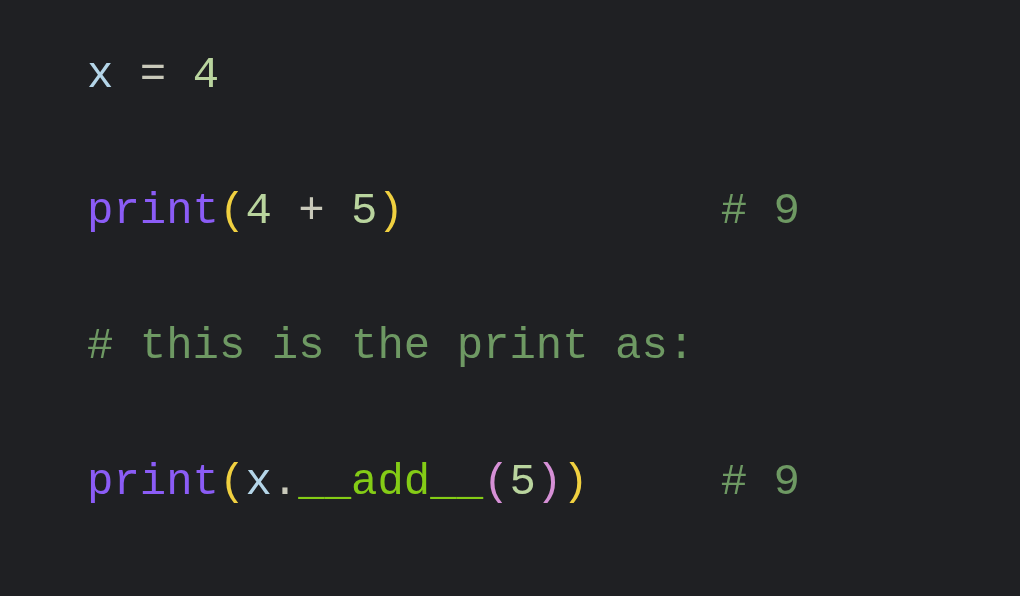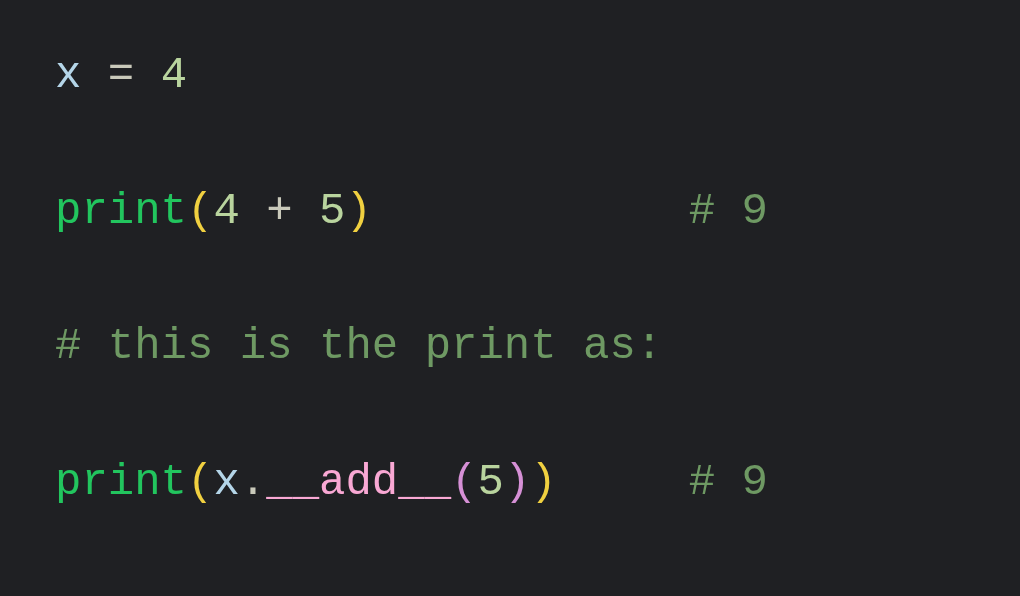"x = 4" .code-line { margin-left: none -> 32px }
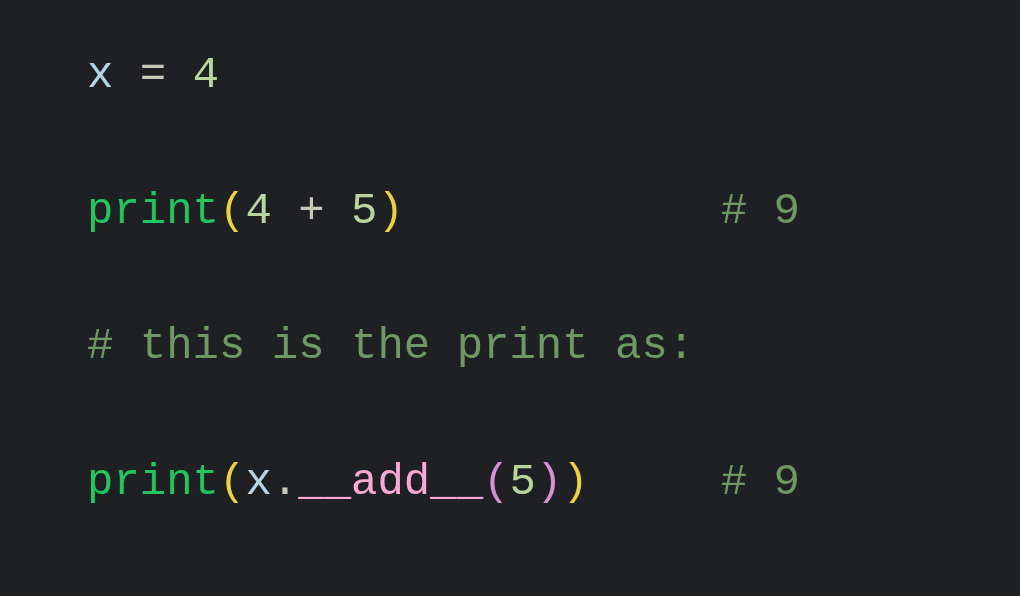"print" .tok-func { color: #22c55e -> #8b5cf6 }
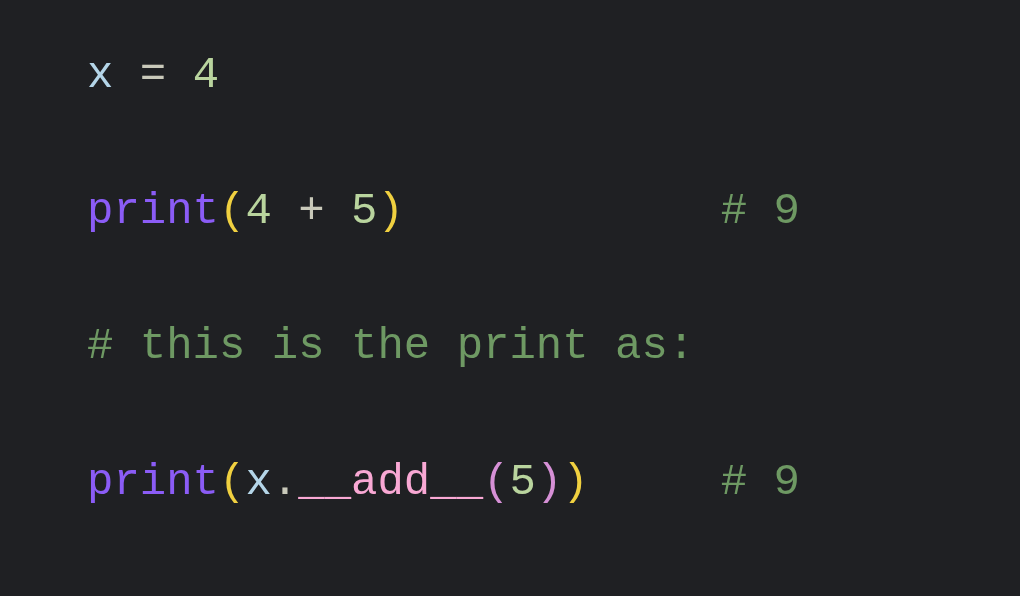"__add__" .tok-method { color: #f9a8d4 -> #84cc16 }
